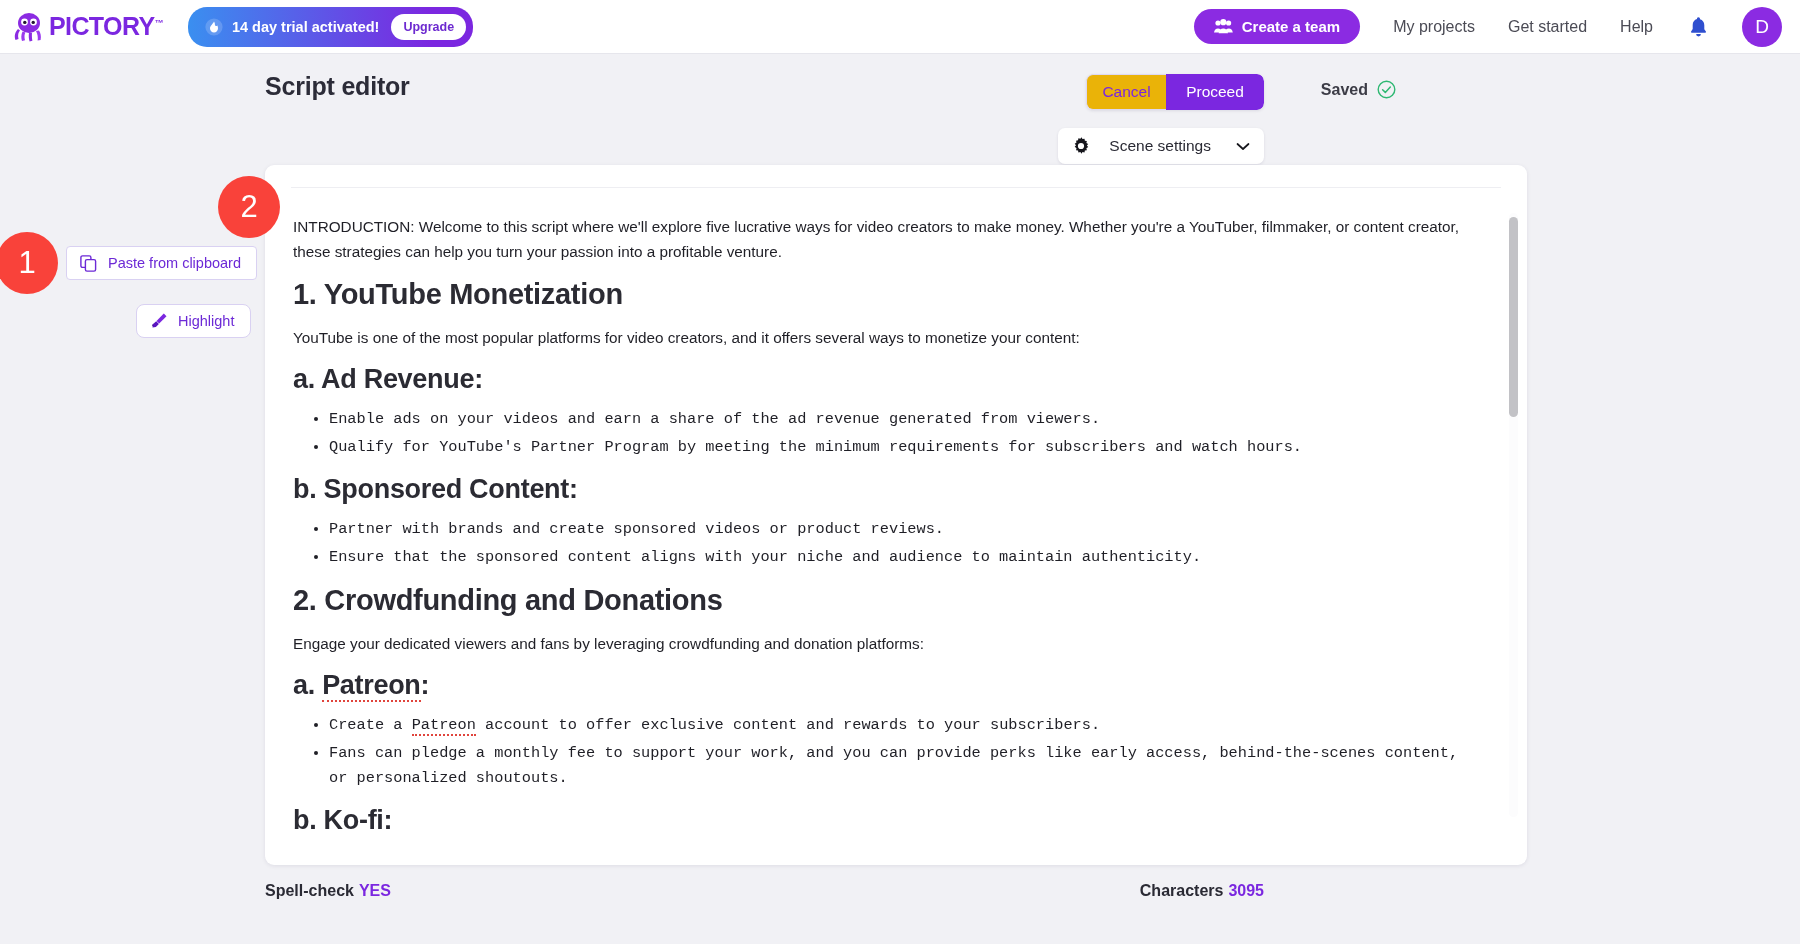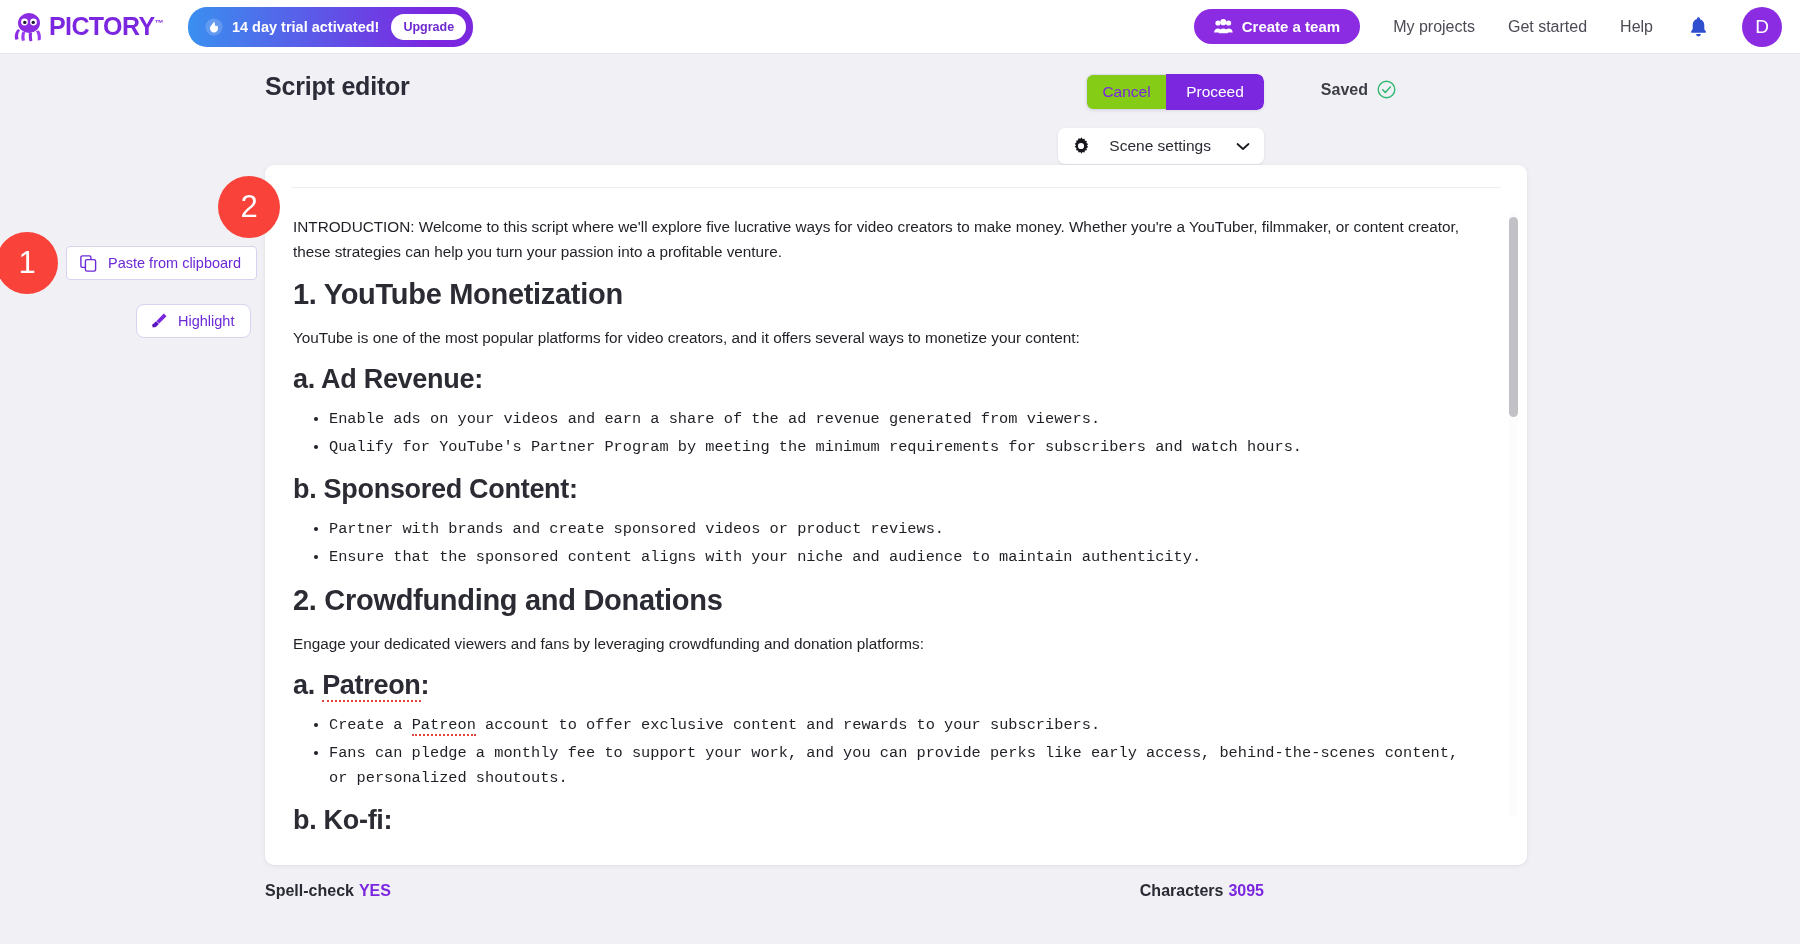"Cancel" .btn-cancel { background: #84cc16 -> #eab308 }
